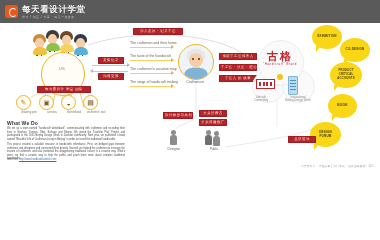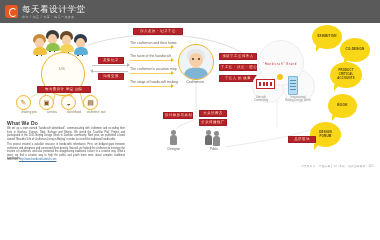"每天看设计学堂" .logo-cn { font-weight: normal -> bold }
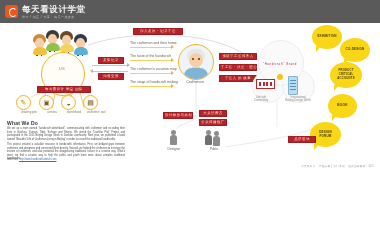"古格" div.brand-cn { html: none -> <div>古格</div> }
